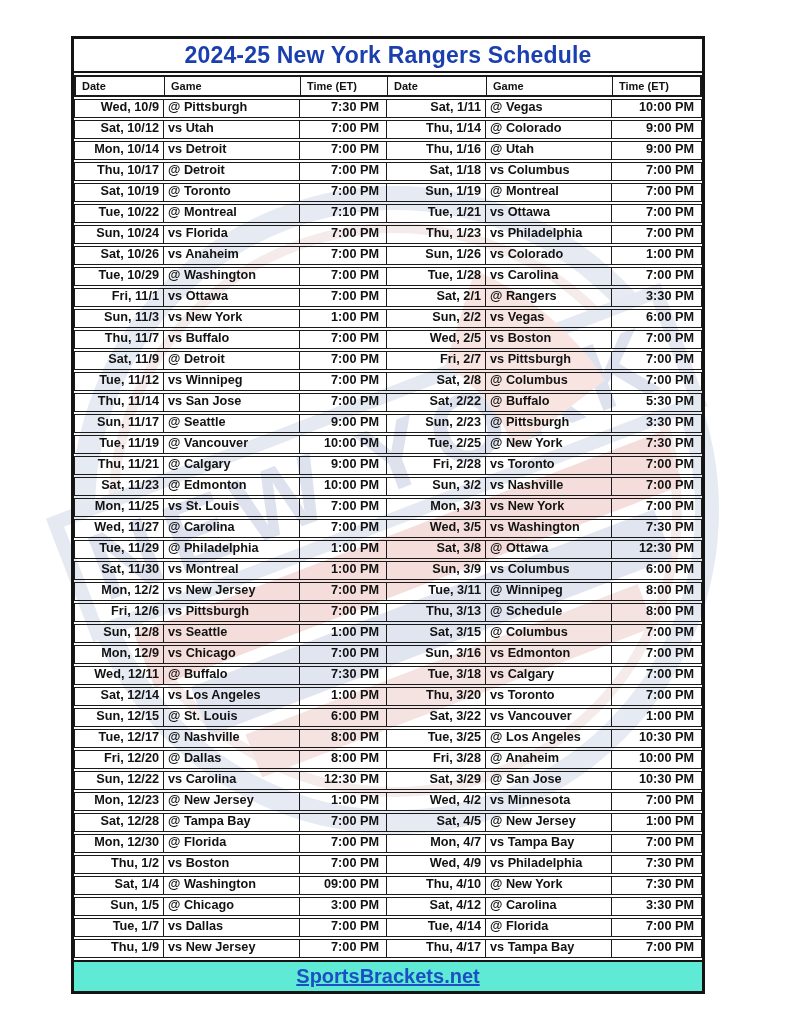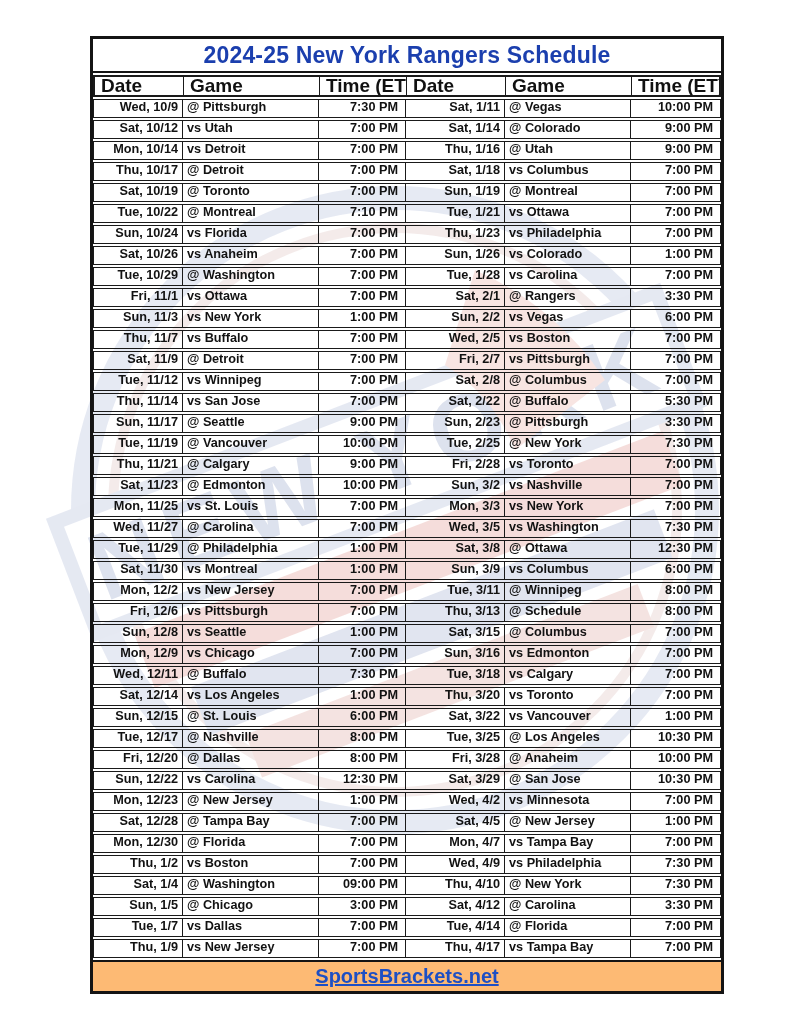"2024-25 New York Rangers Schedule" .board { margin-left: 19px -> none }
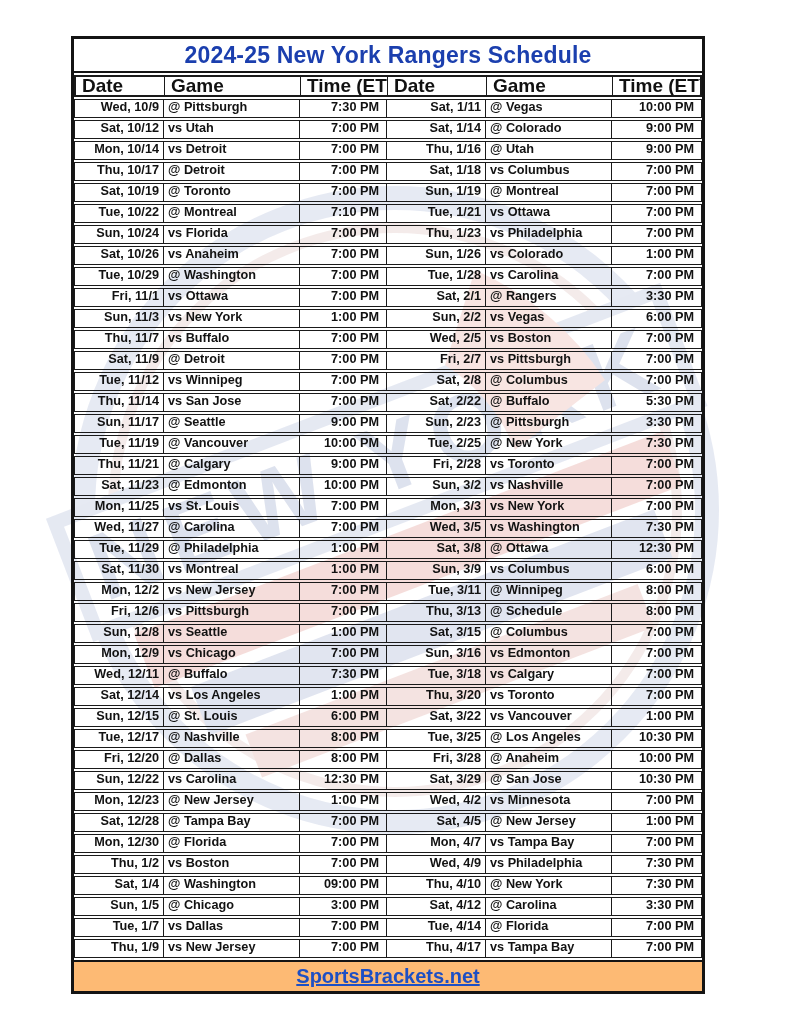"Date" .header-strip { font-size: 19px -> 11px }
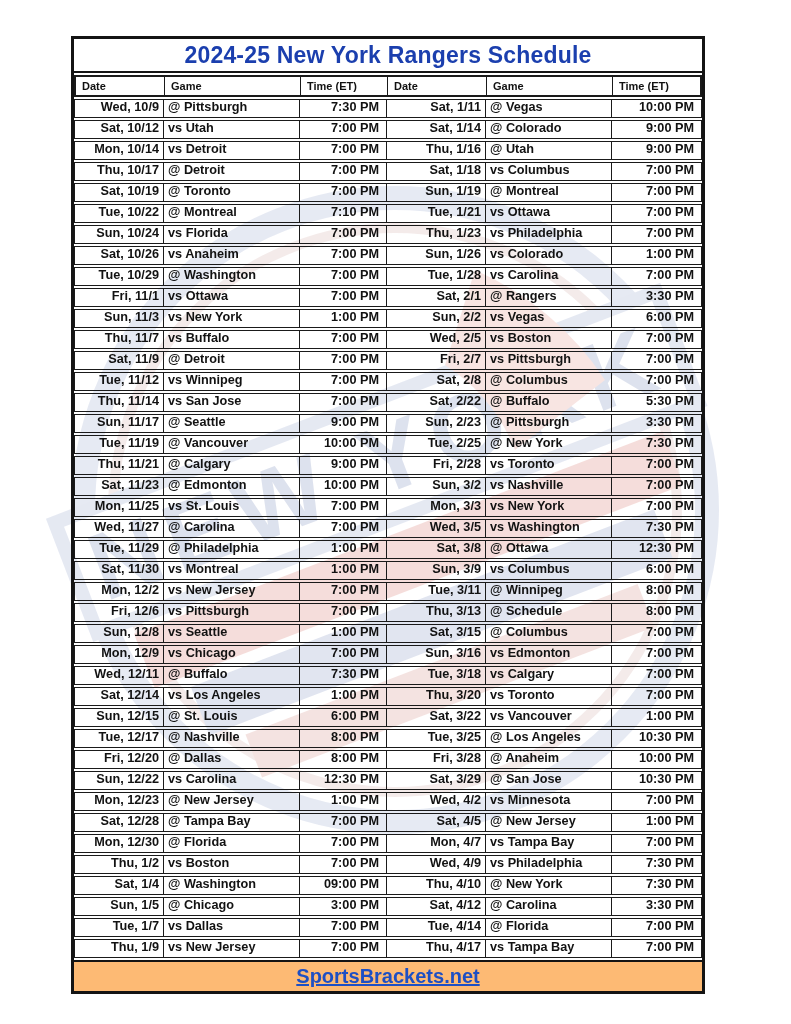"Sat, 1/14" span.c-date { text: Sat -> Thu }
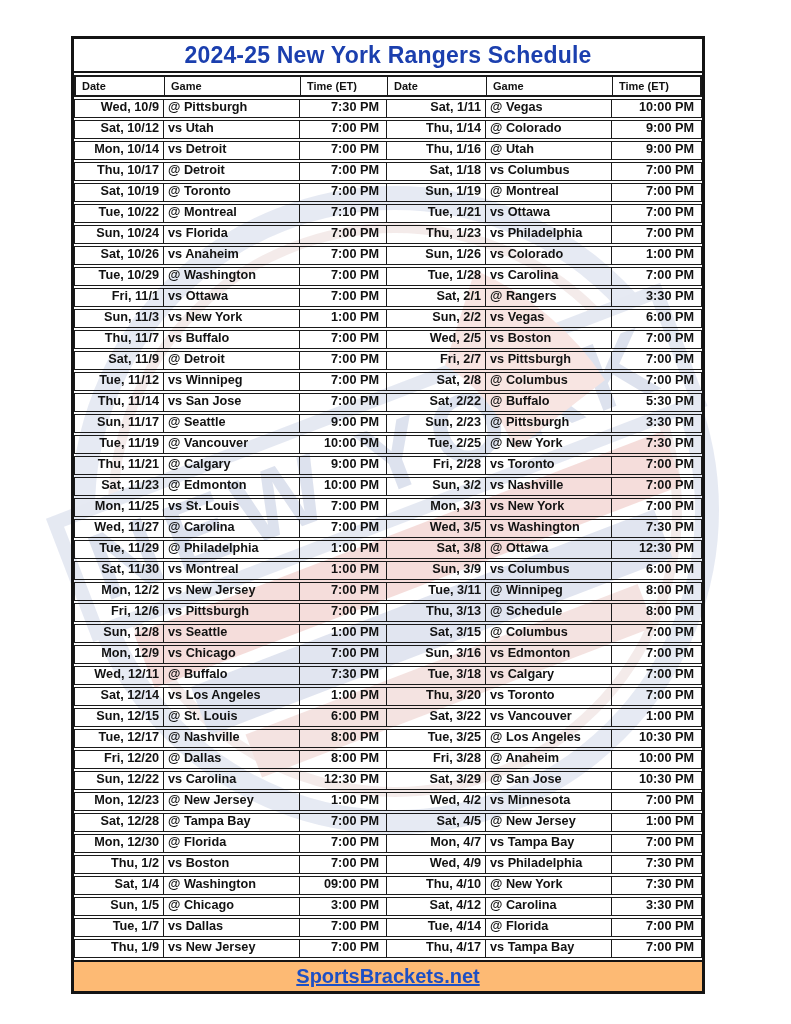"SportsBrackets.net" .footer-bar { background: #fdba74 -> #5eead4 }
